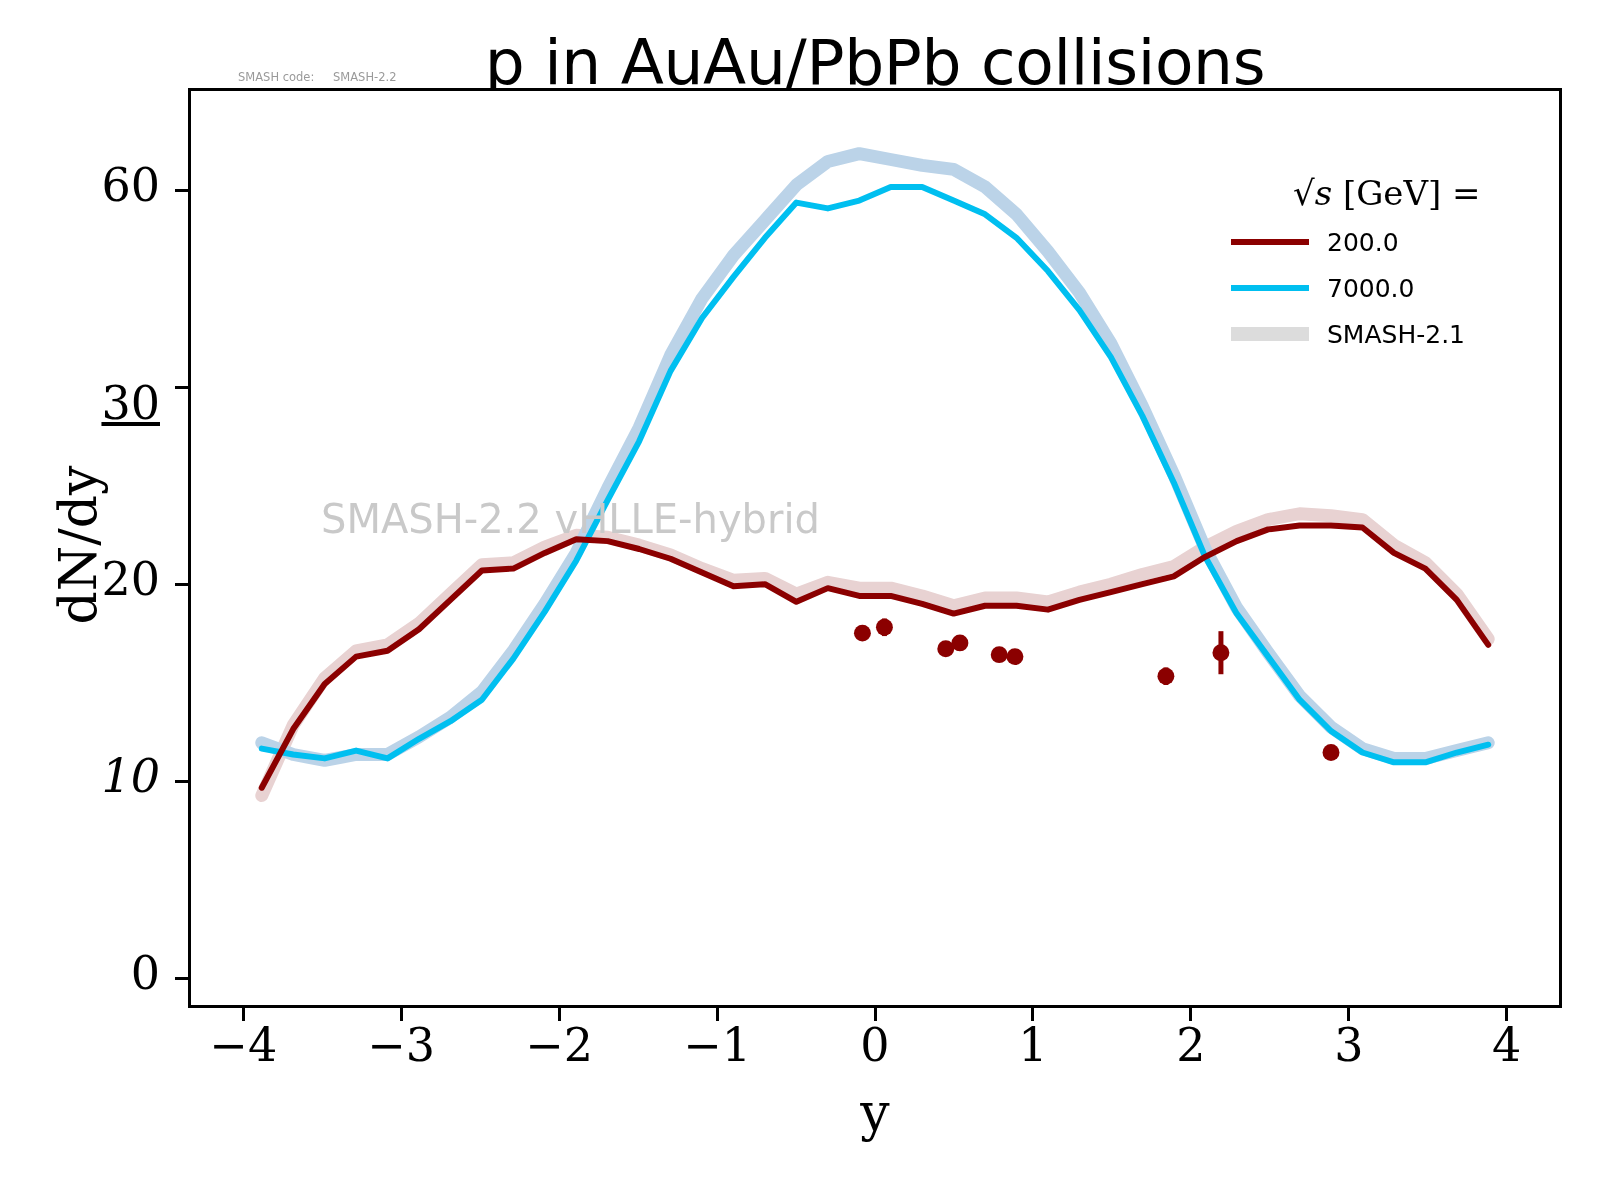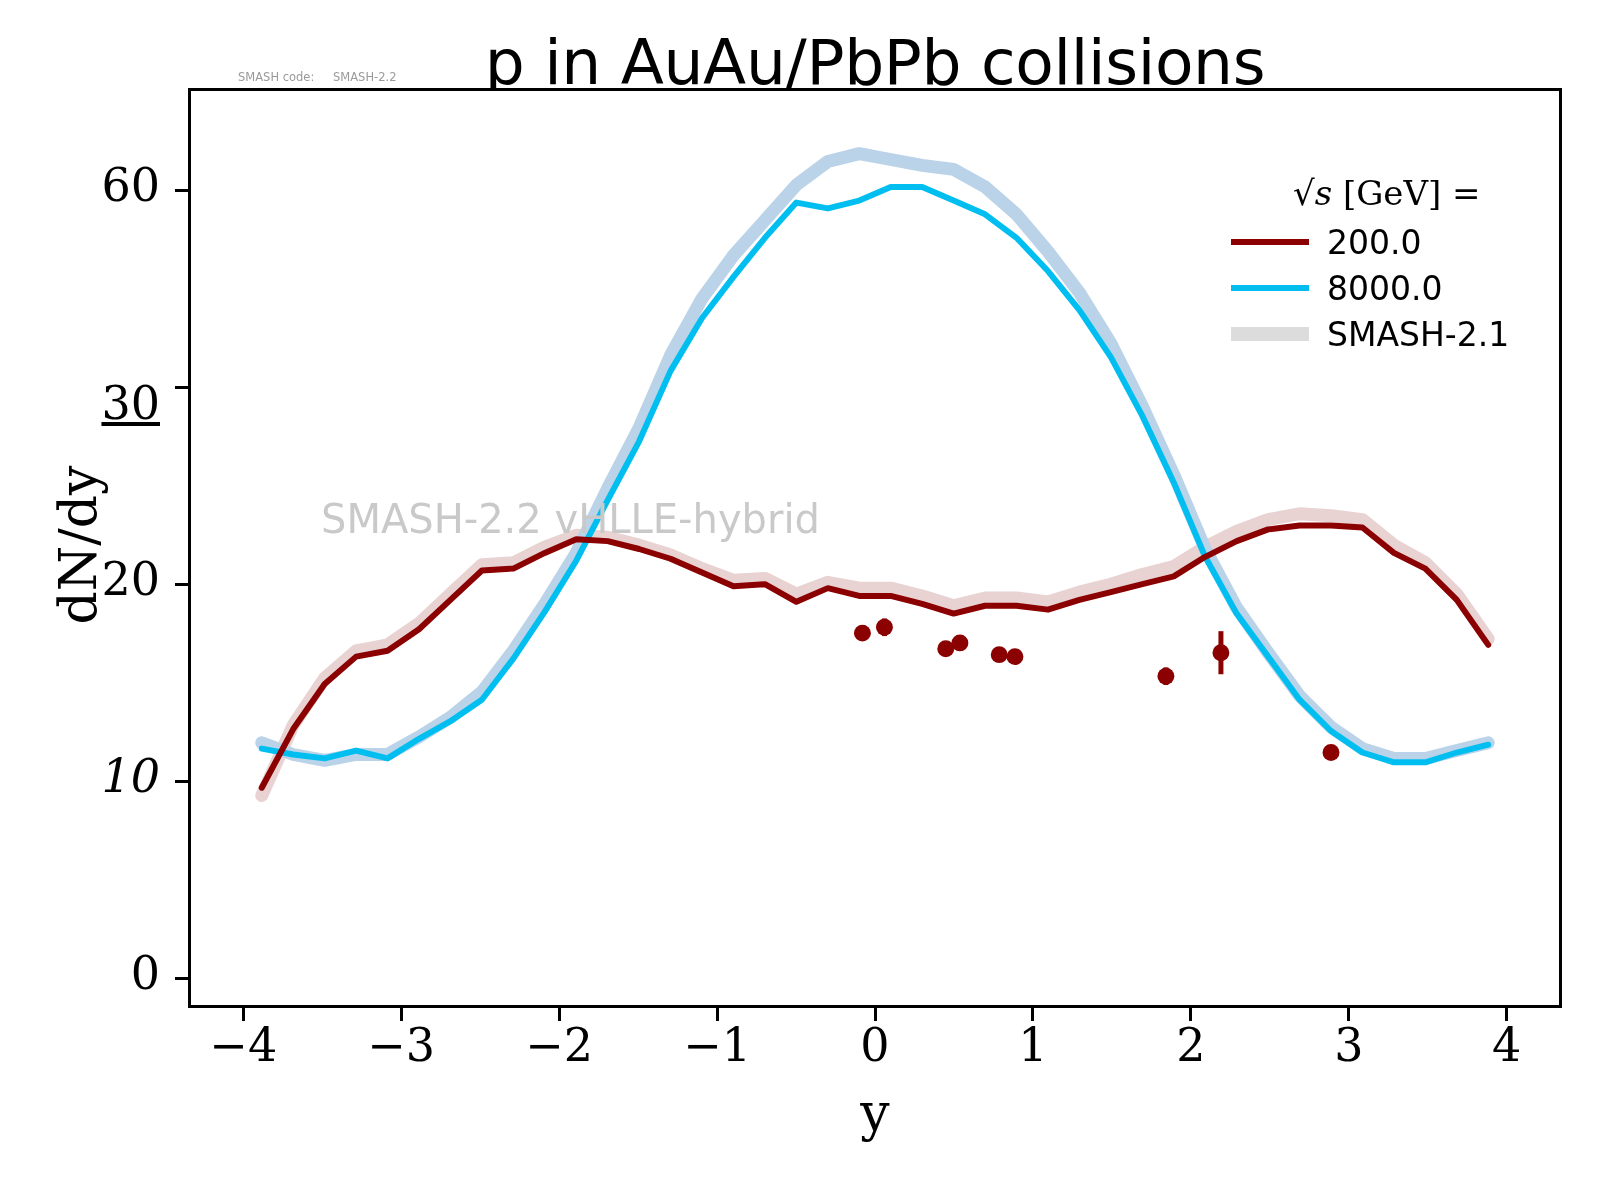"200.0" .legend-label { font-size: 33px -> 25px }
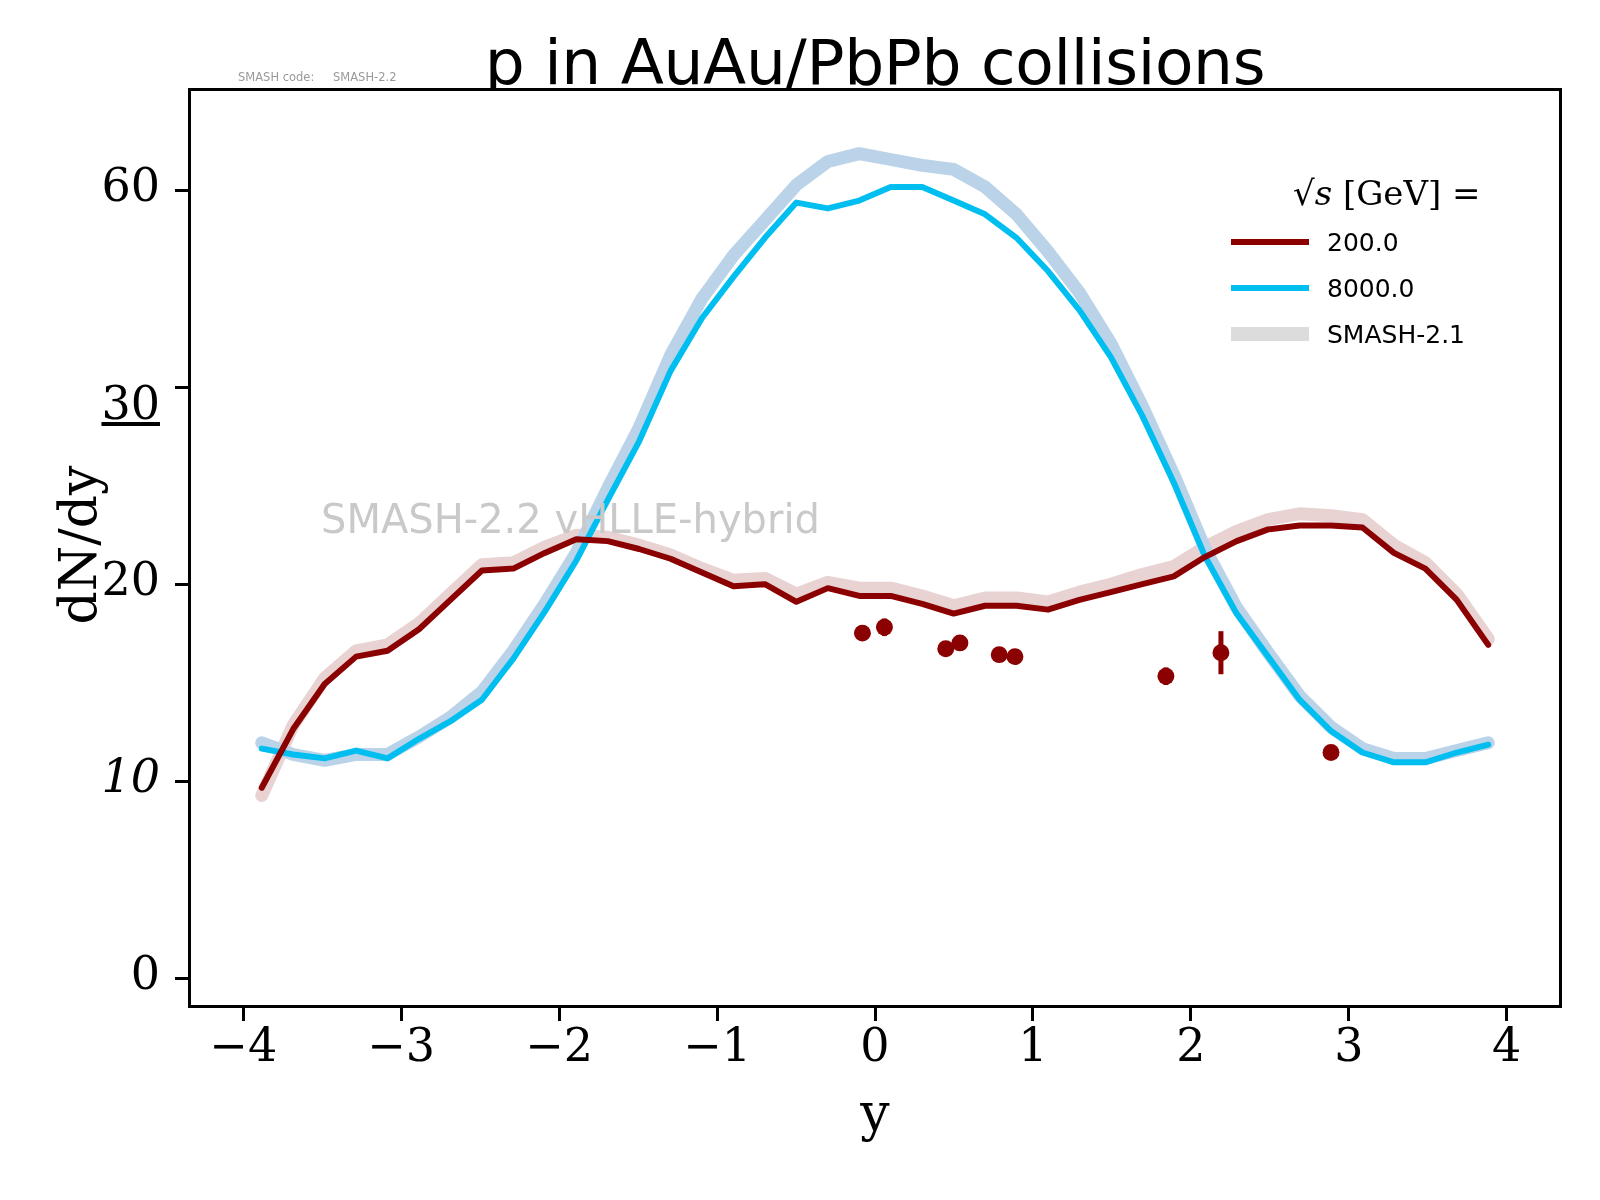"8000.0" span.legend-label { text: 8000.0 -> 7000.0 }
